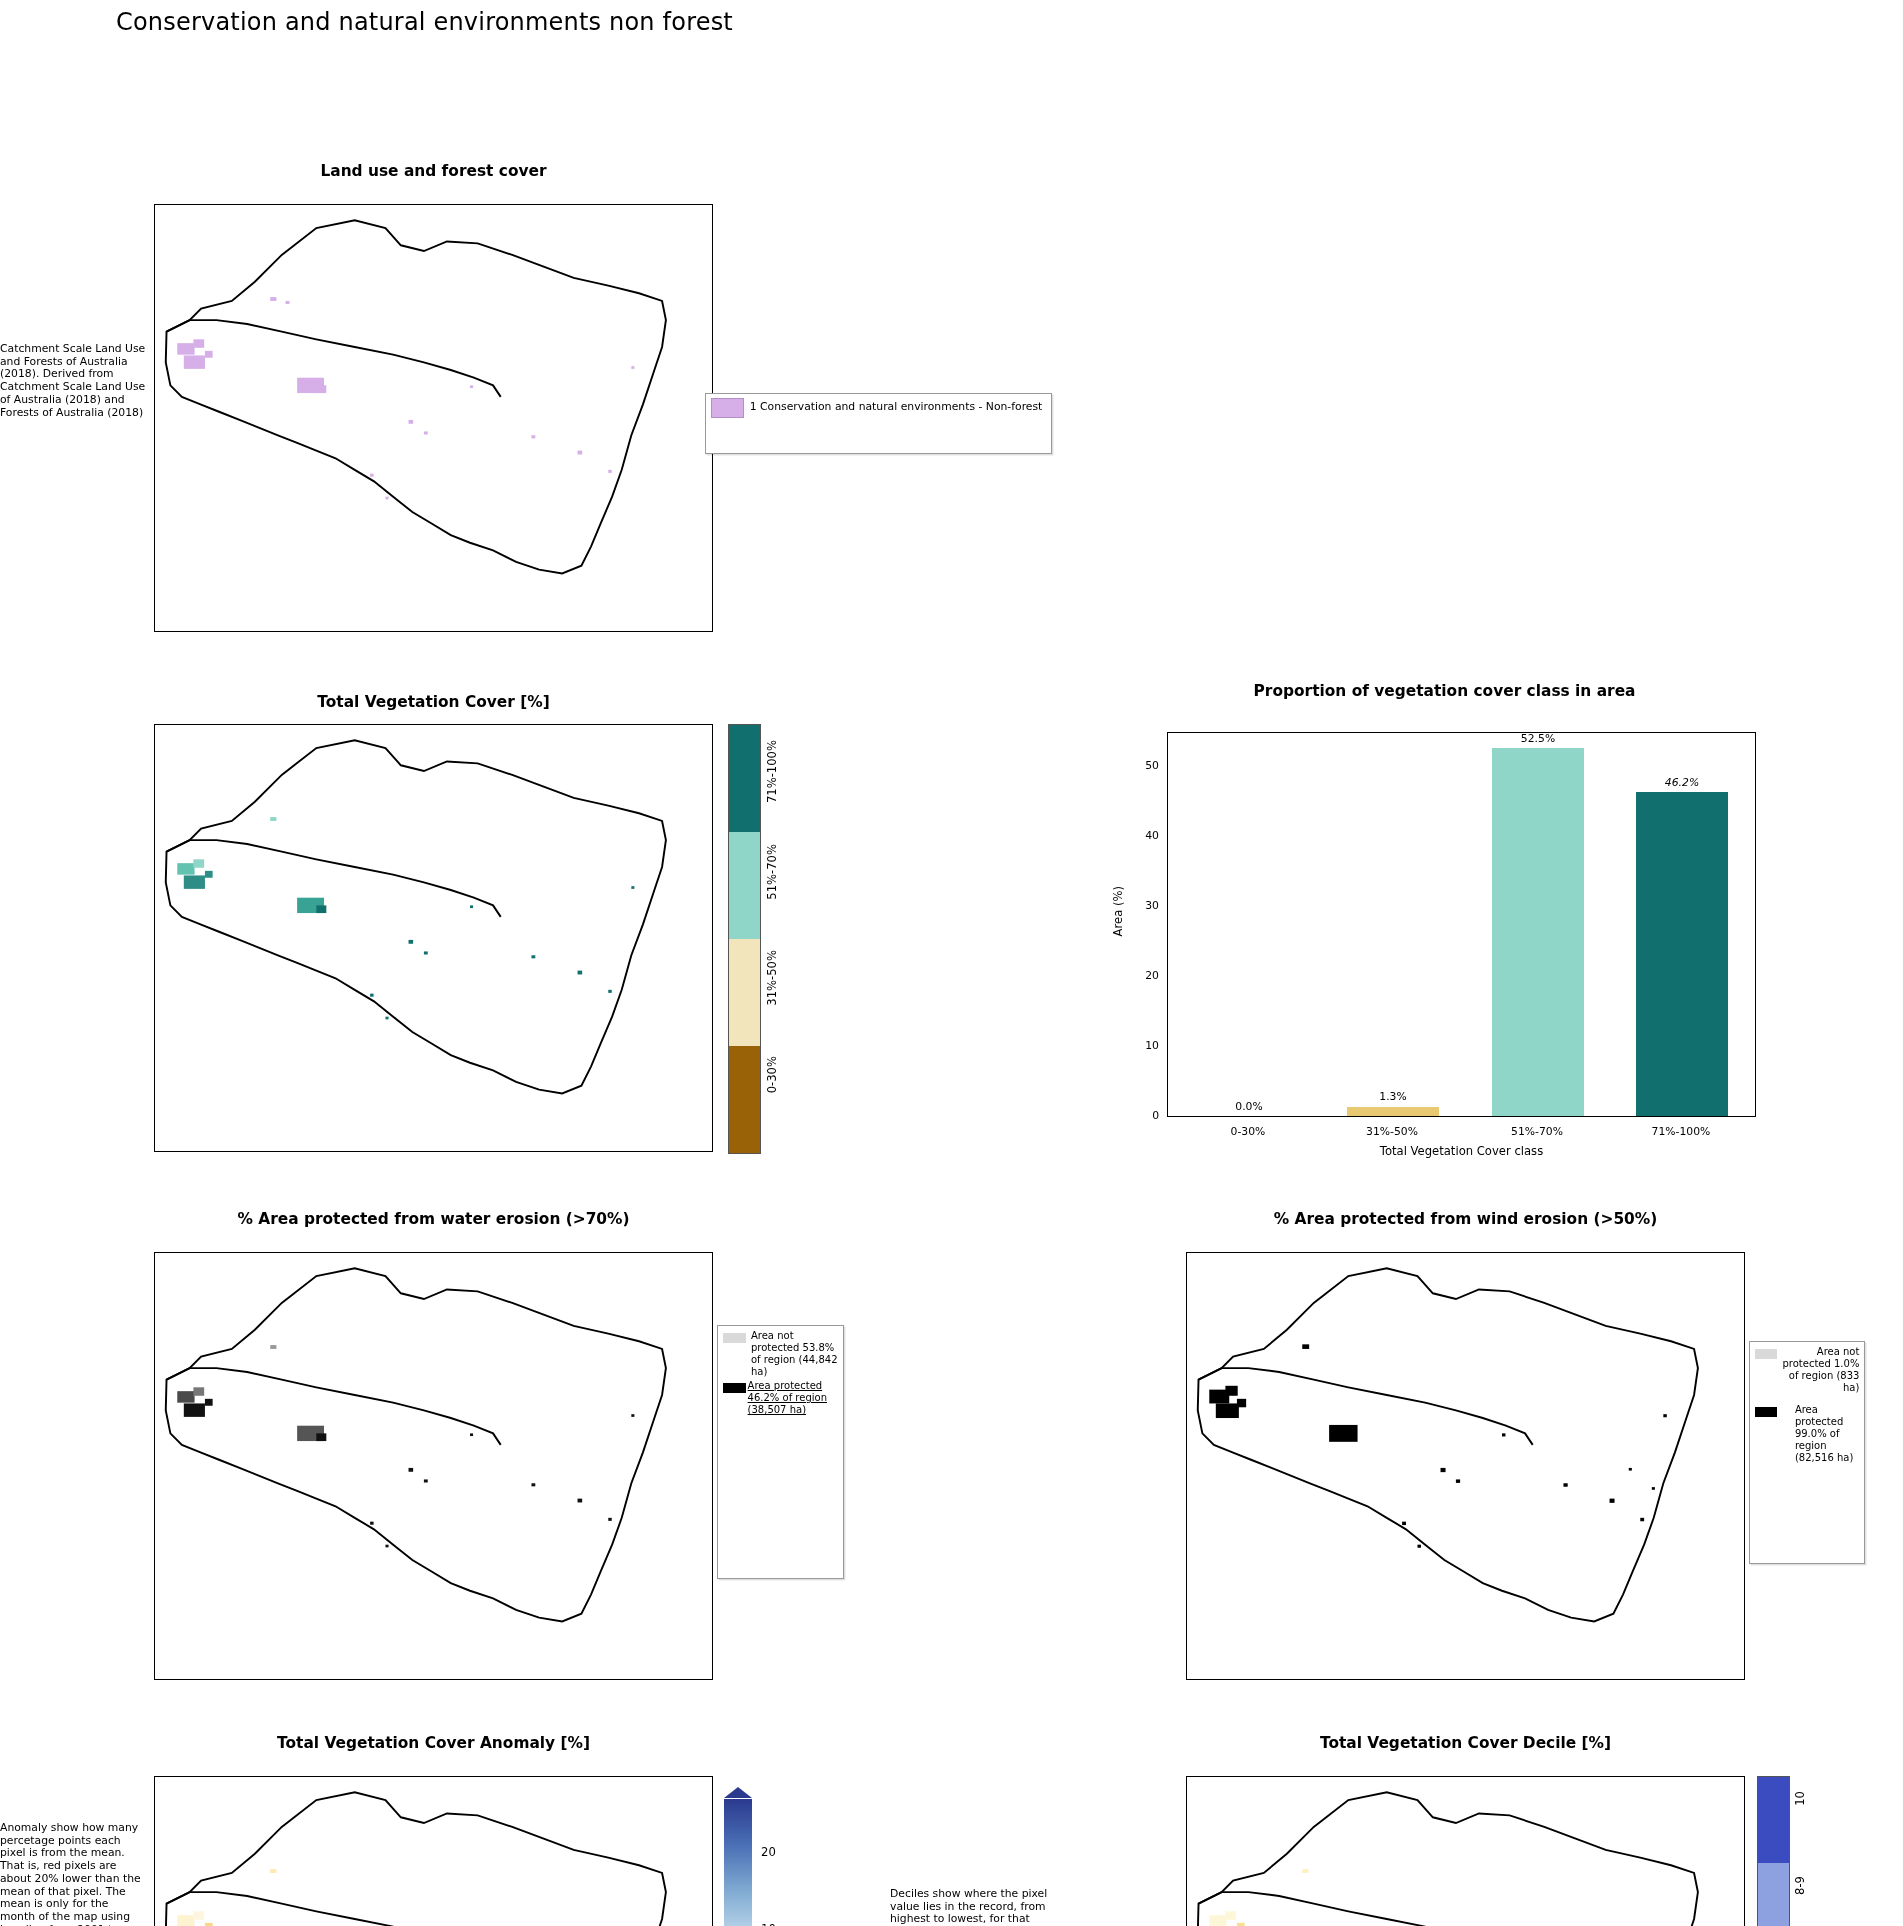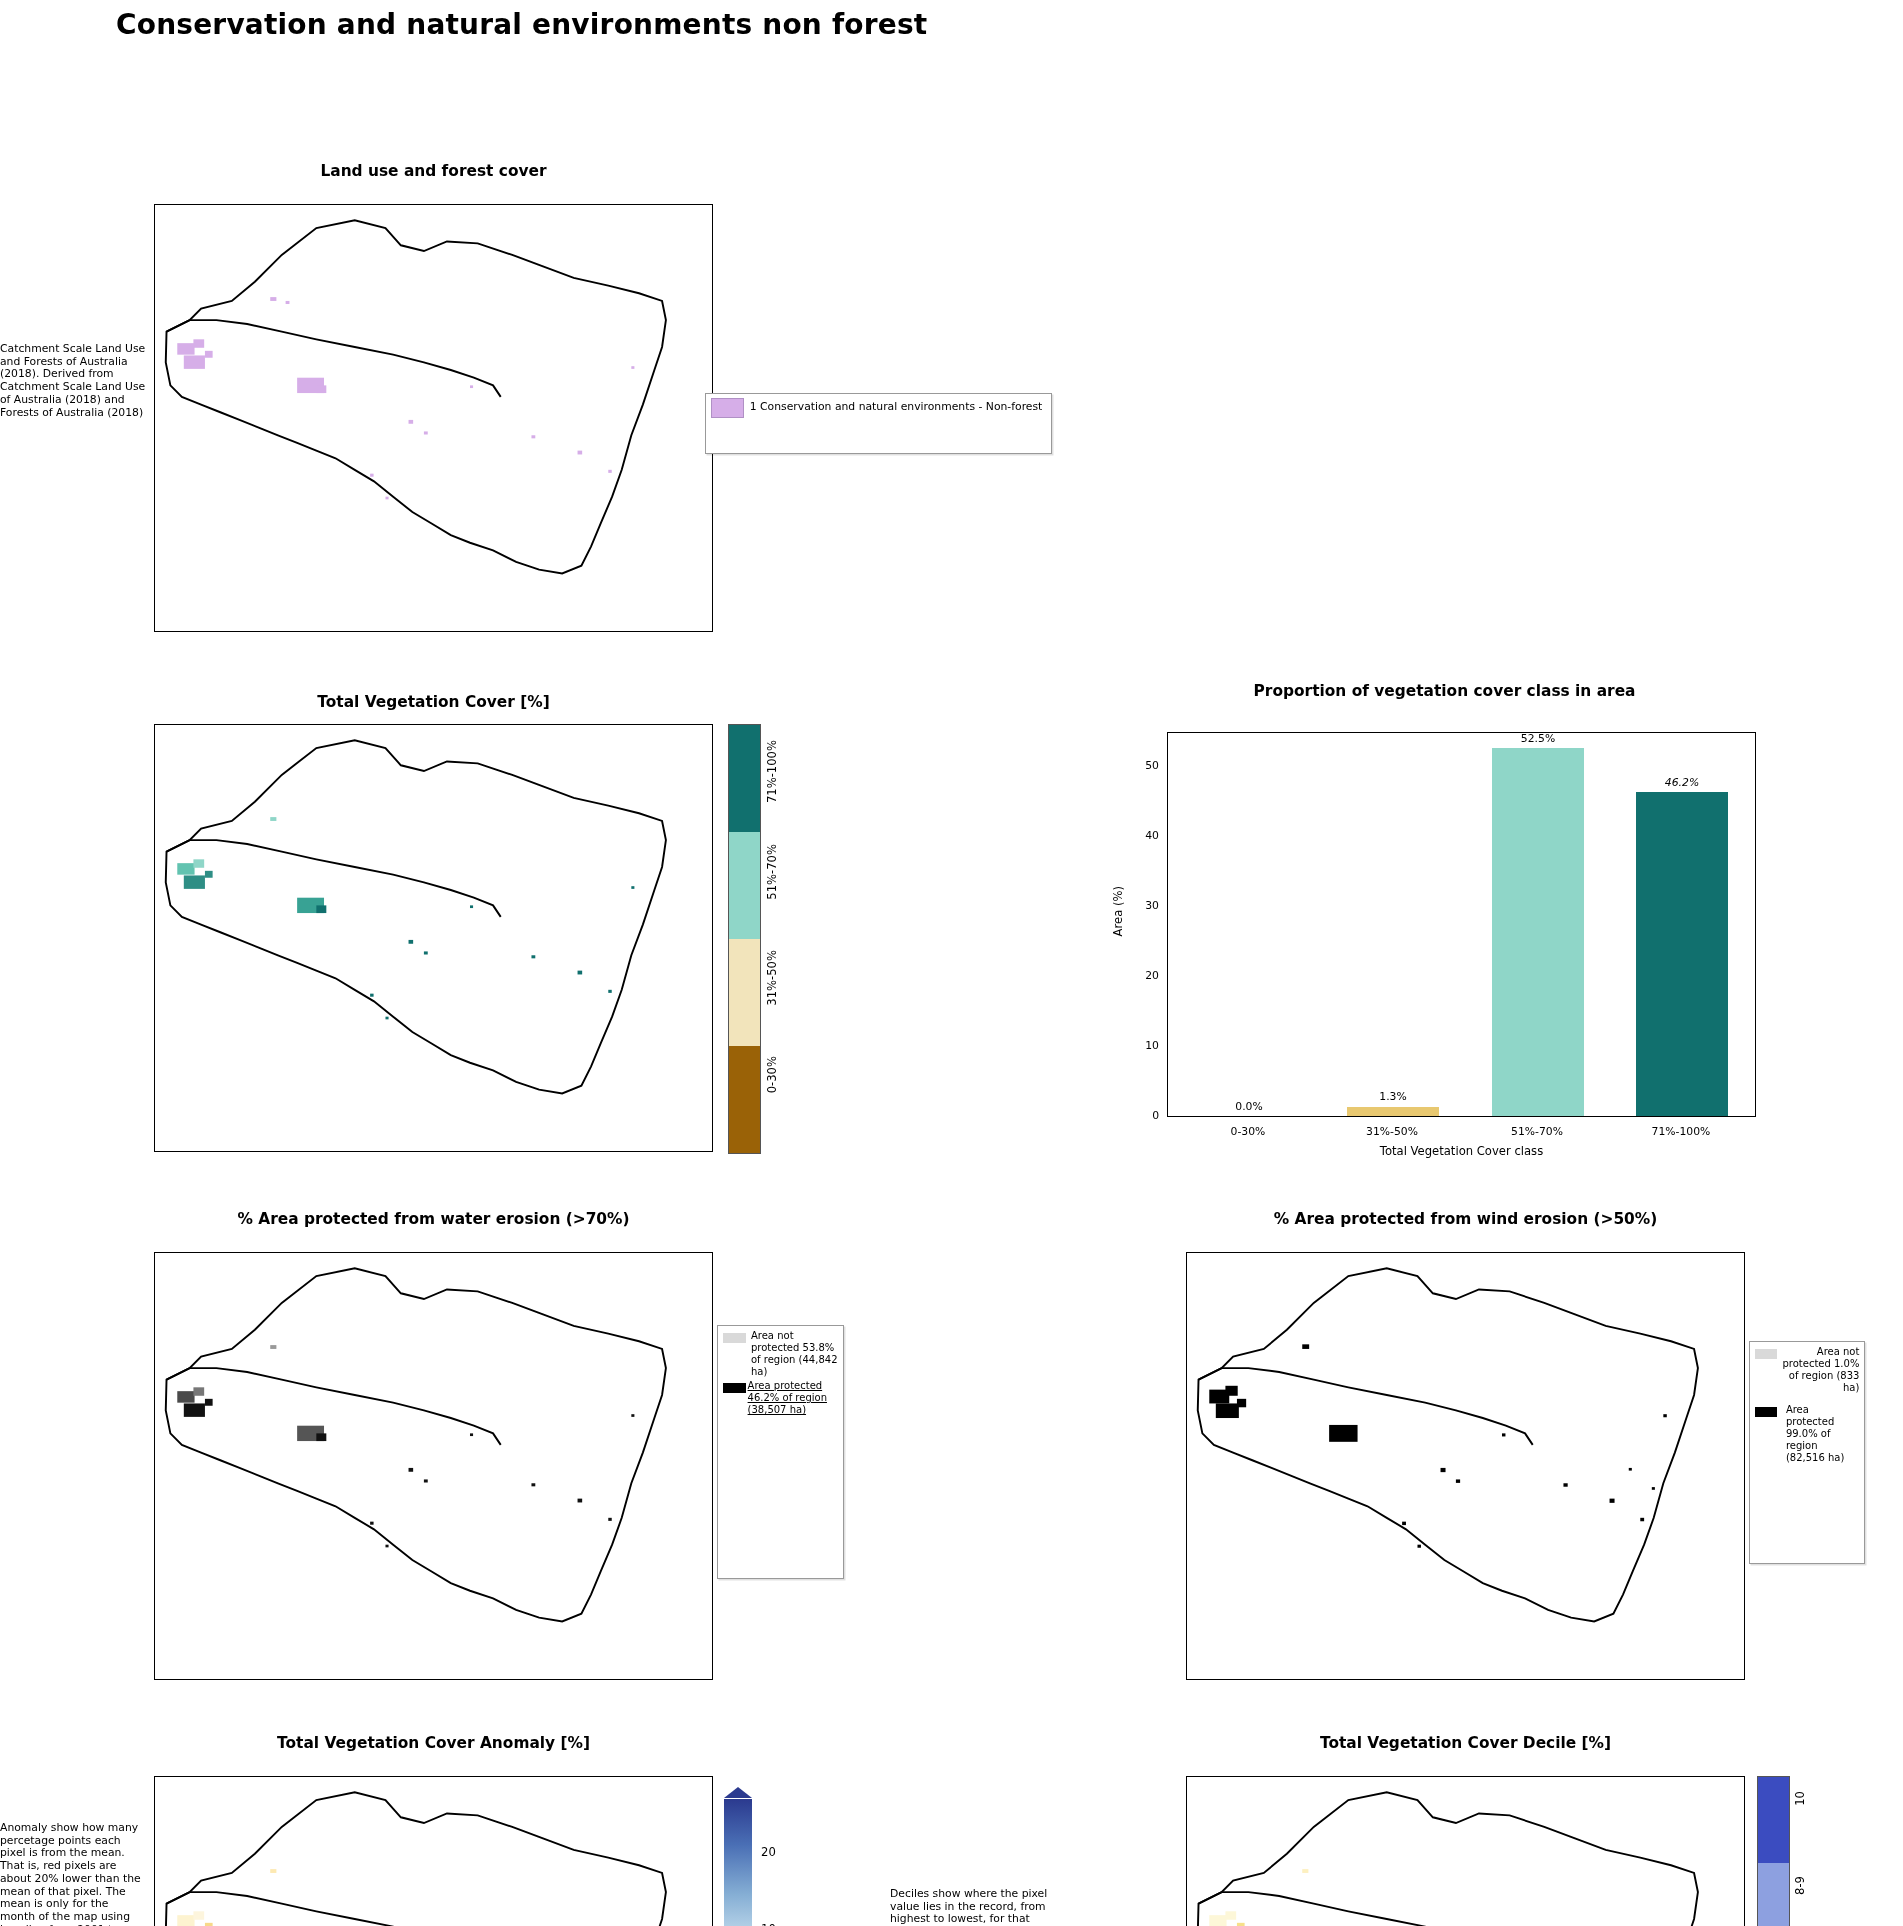"Conservation and natural environments" .title-main { font-size: 28px -> 24px; font-weight: bold -> normal }
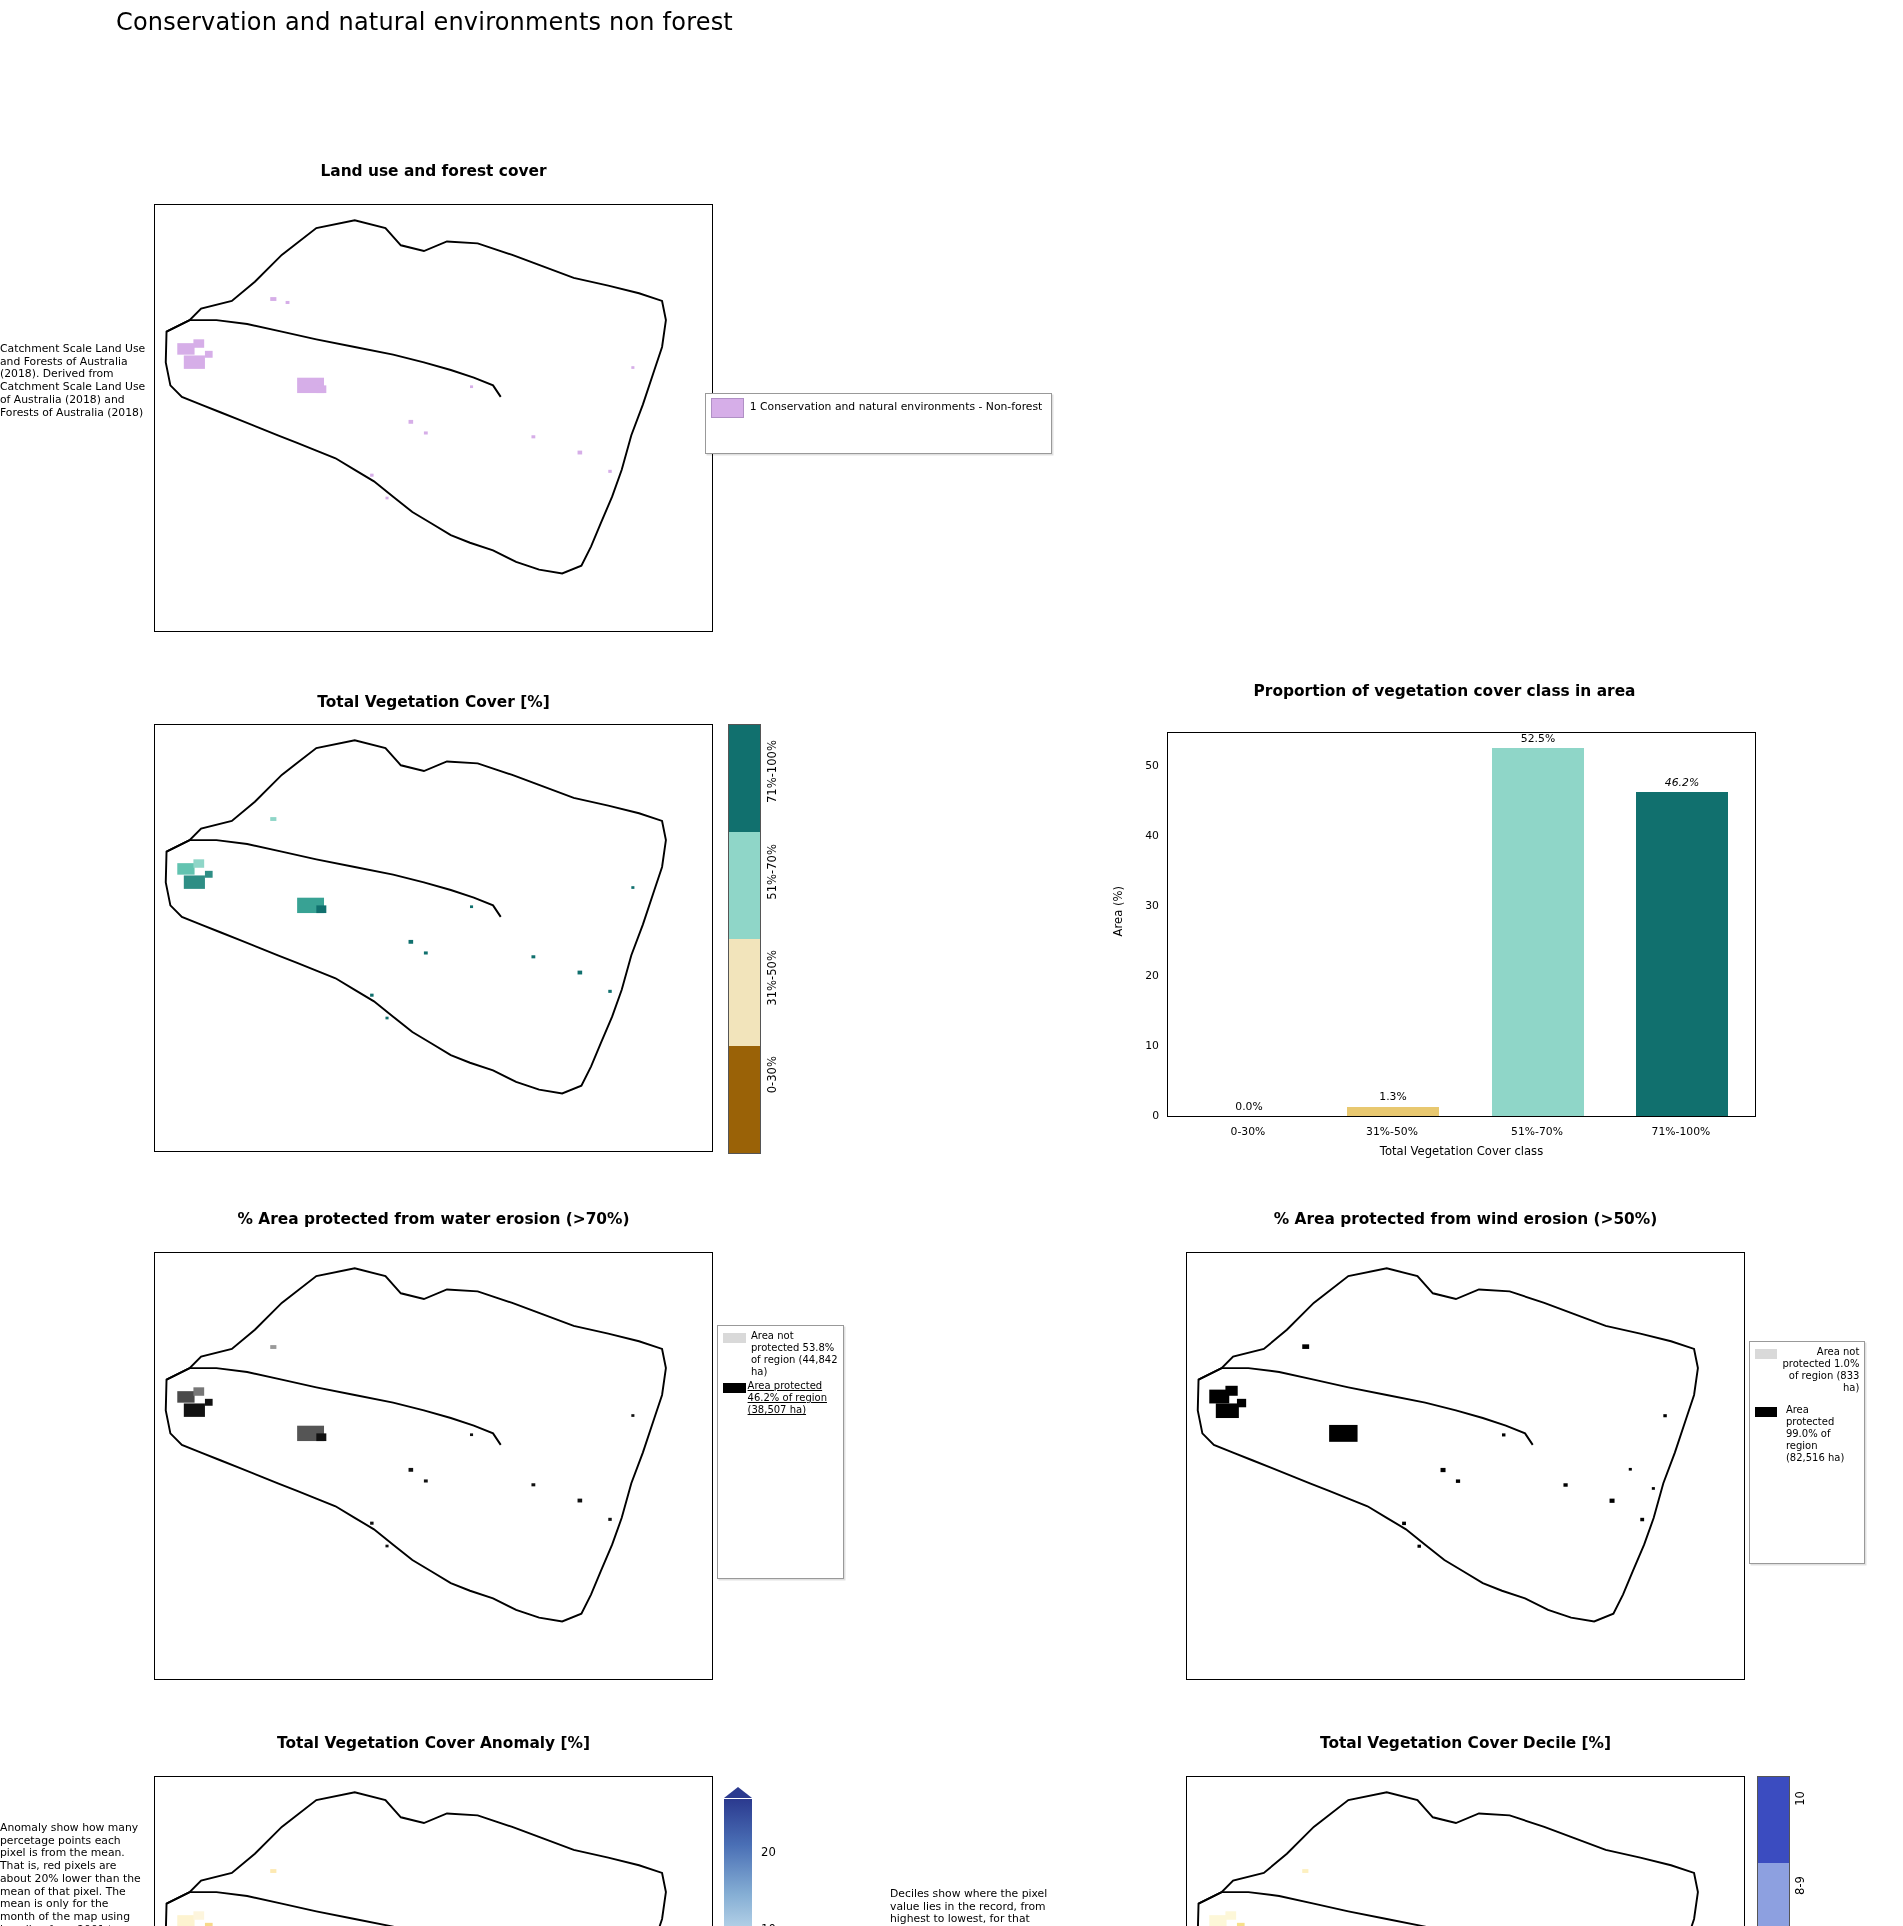"Area protected 99.0% of region" div { gap: 9px -> 18px }
